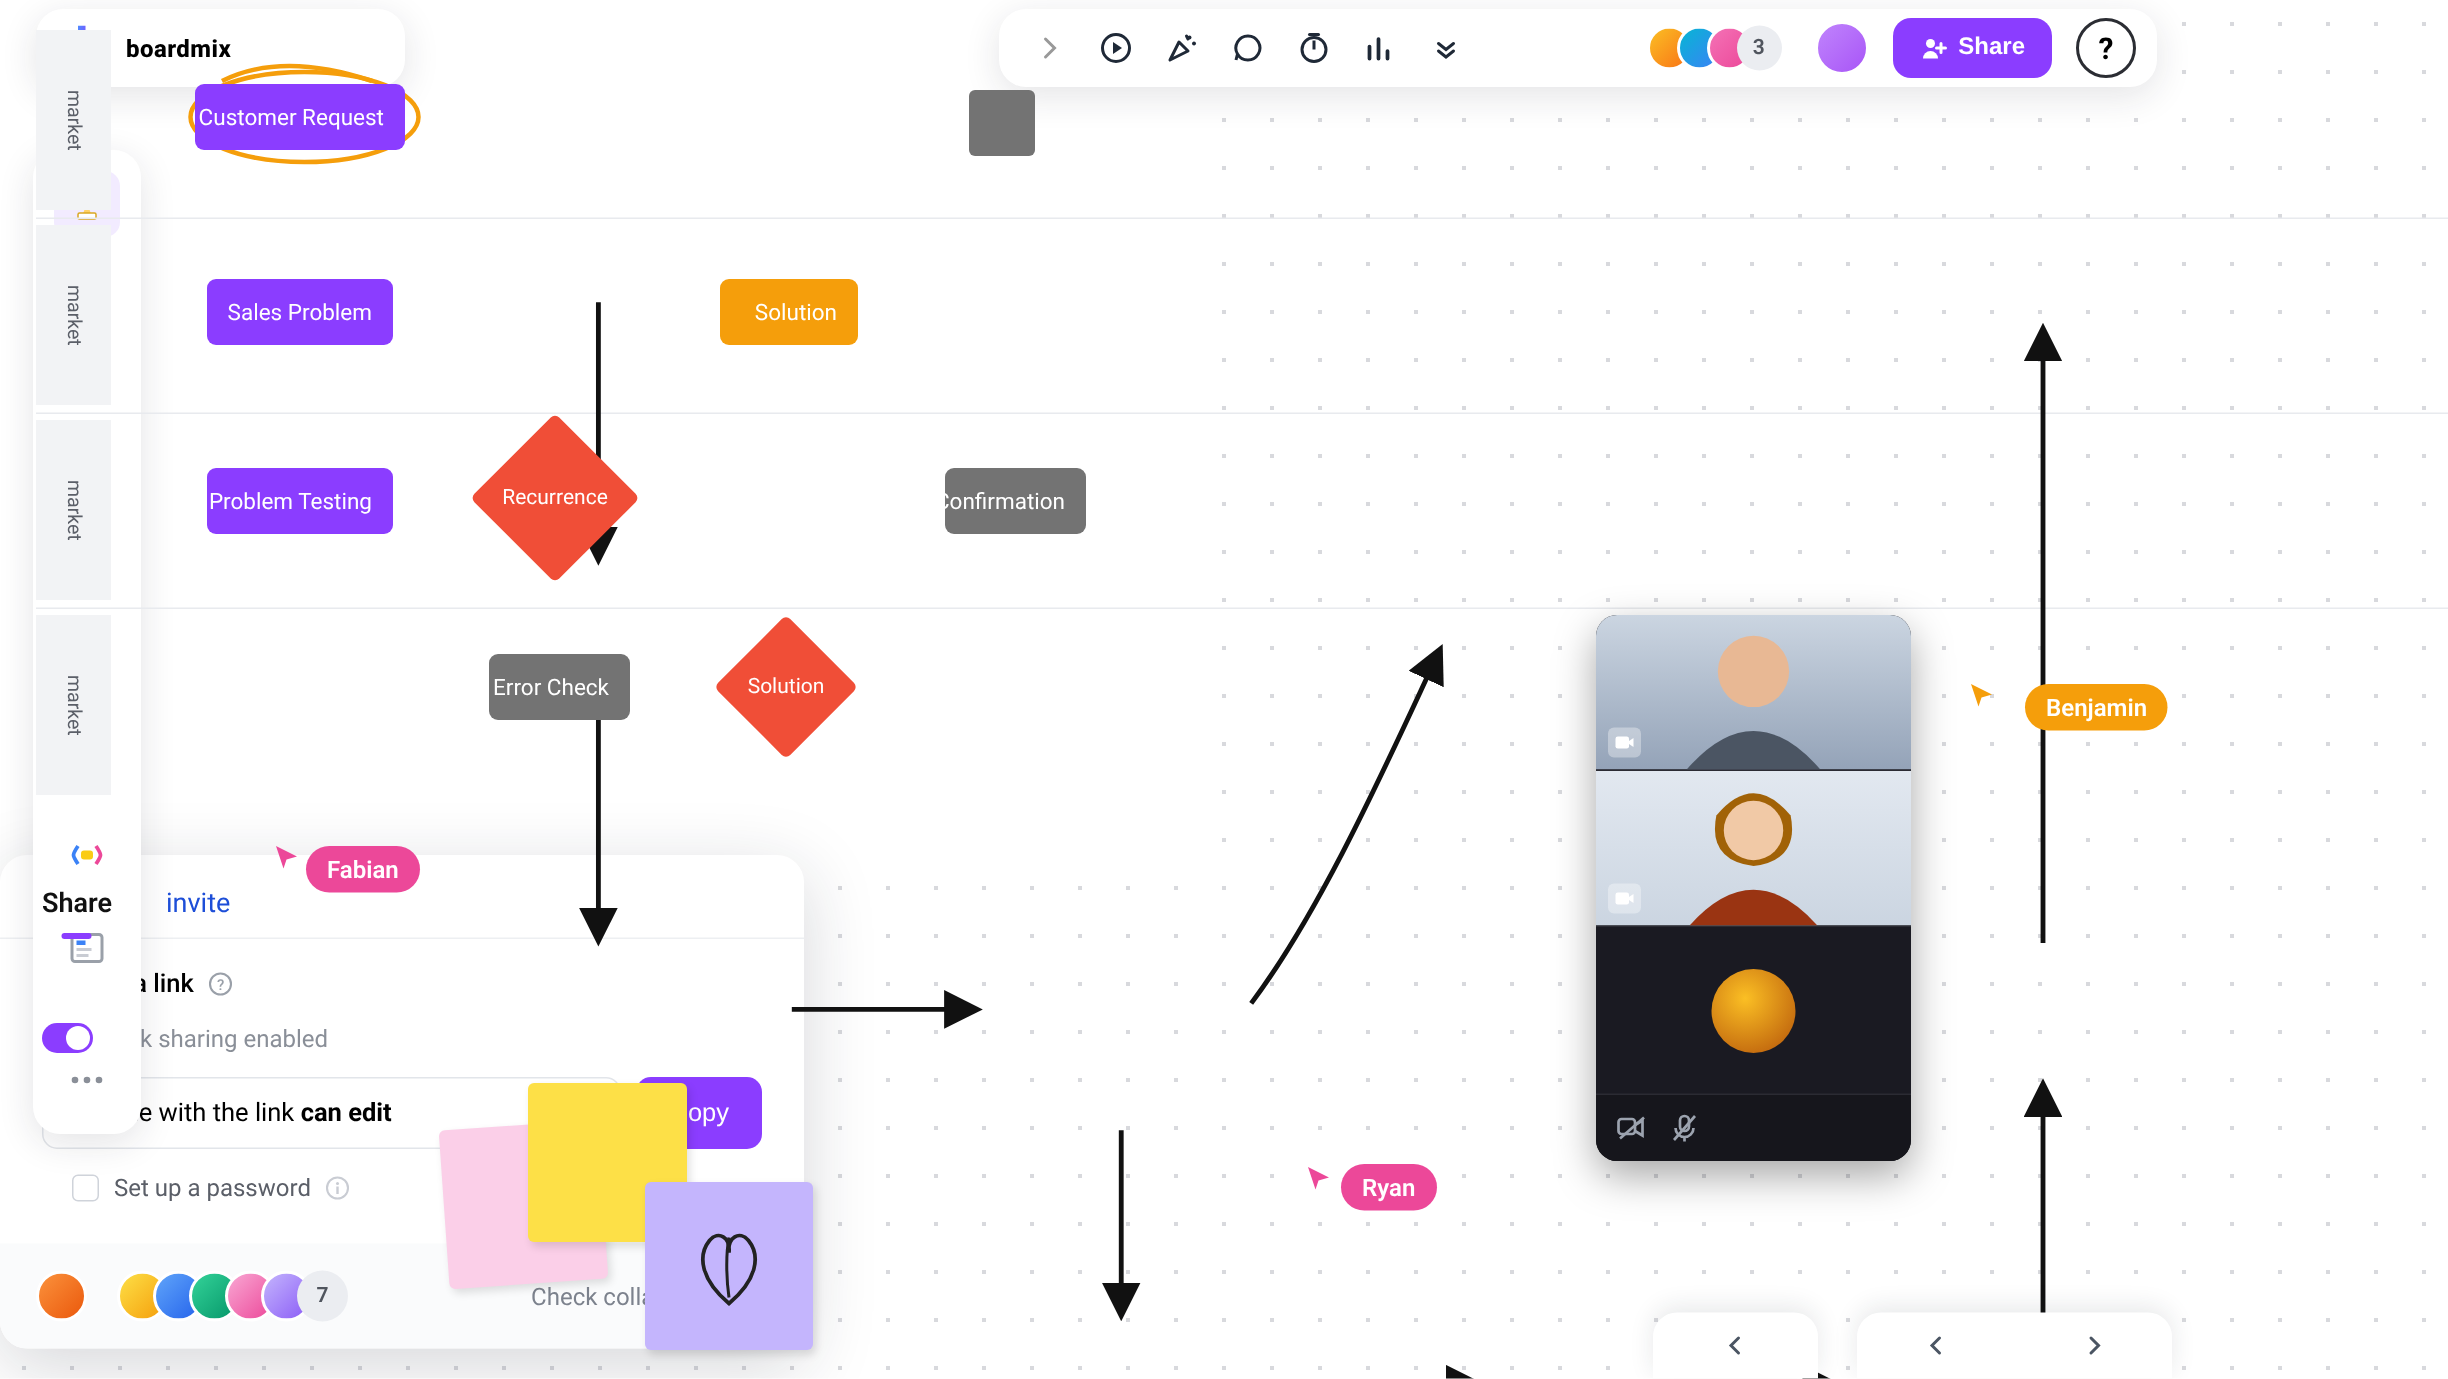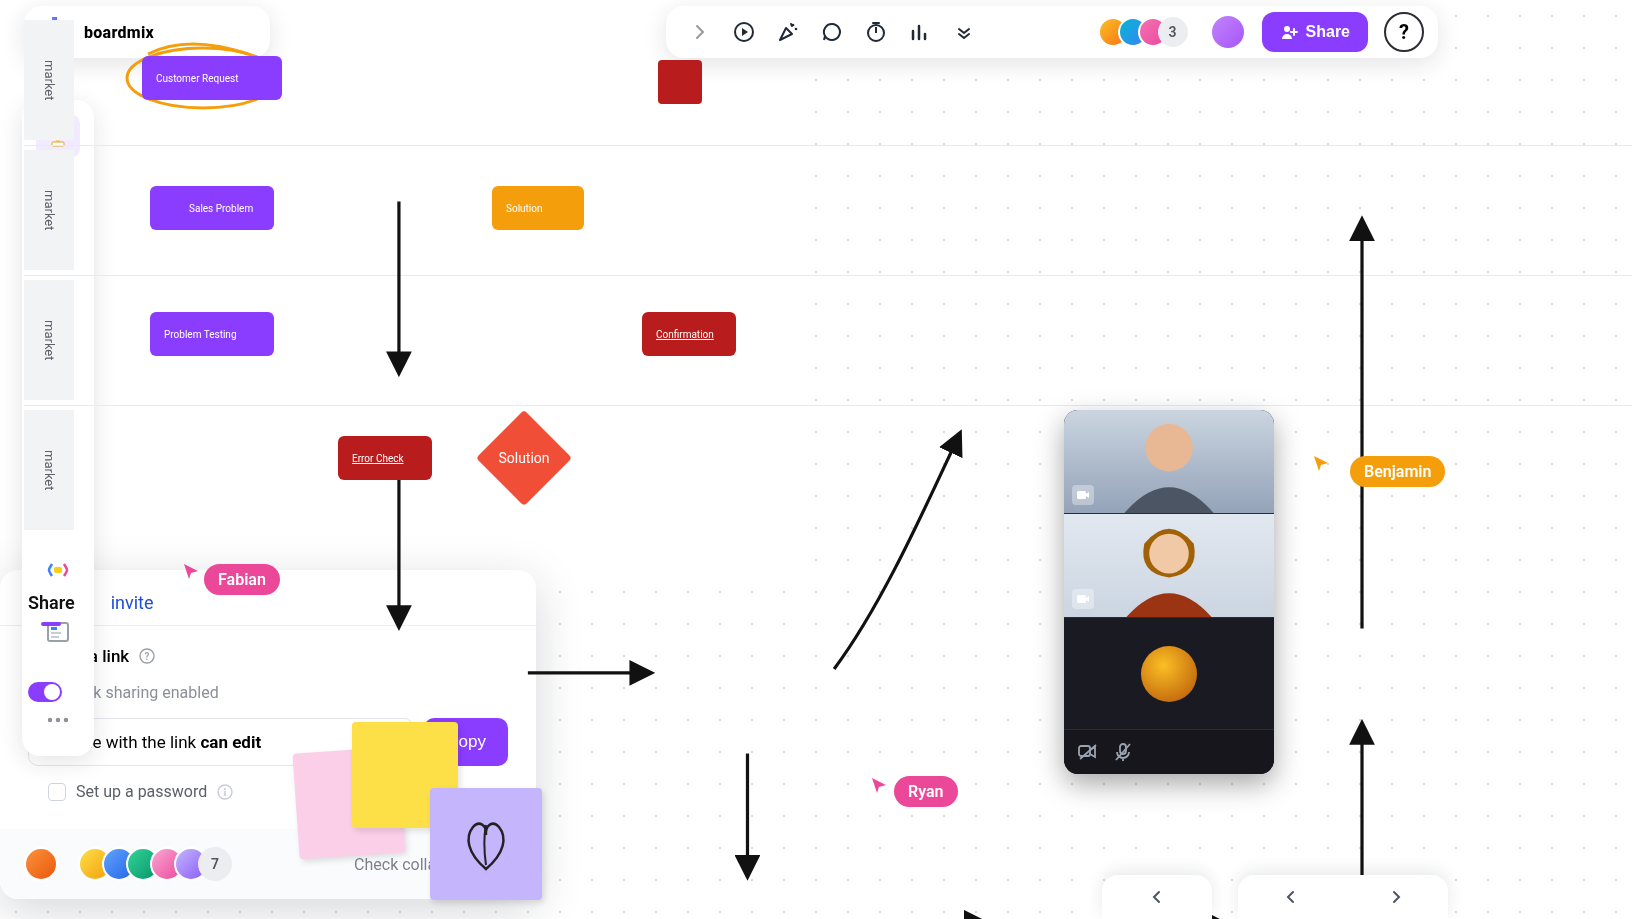"Customer Request" .node { font-size: 10px -> 15px; justify-content: flex-start -> flex-end; margin-left: 12px -> none }
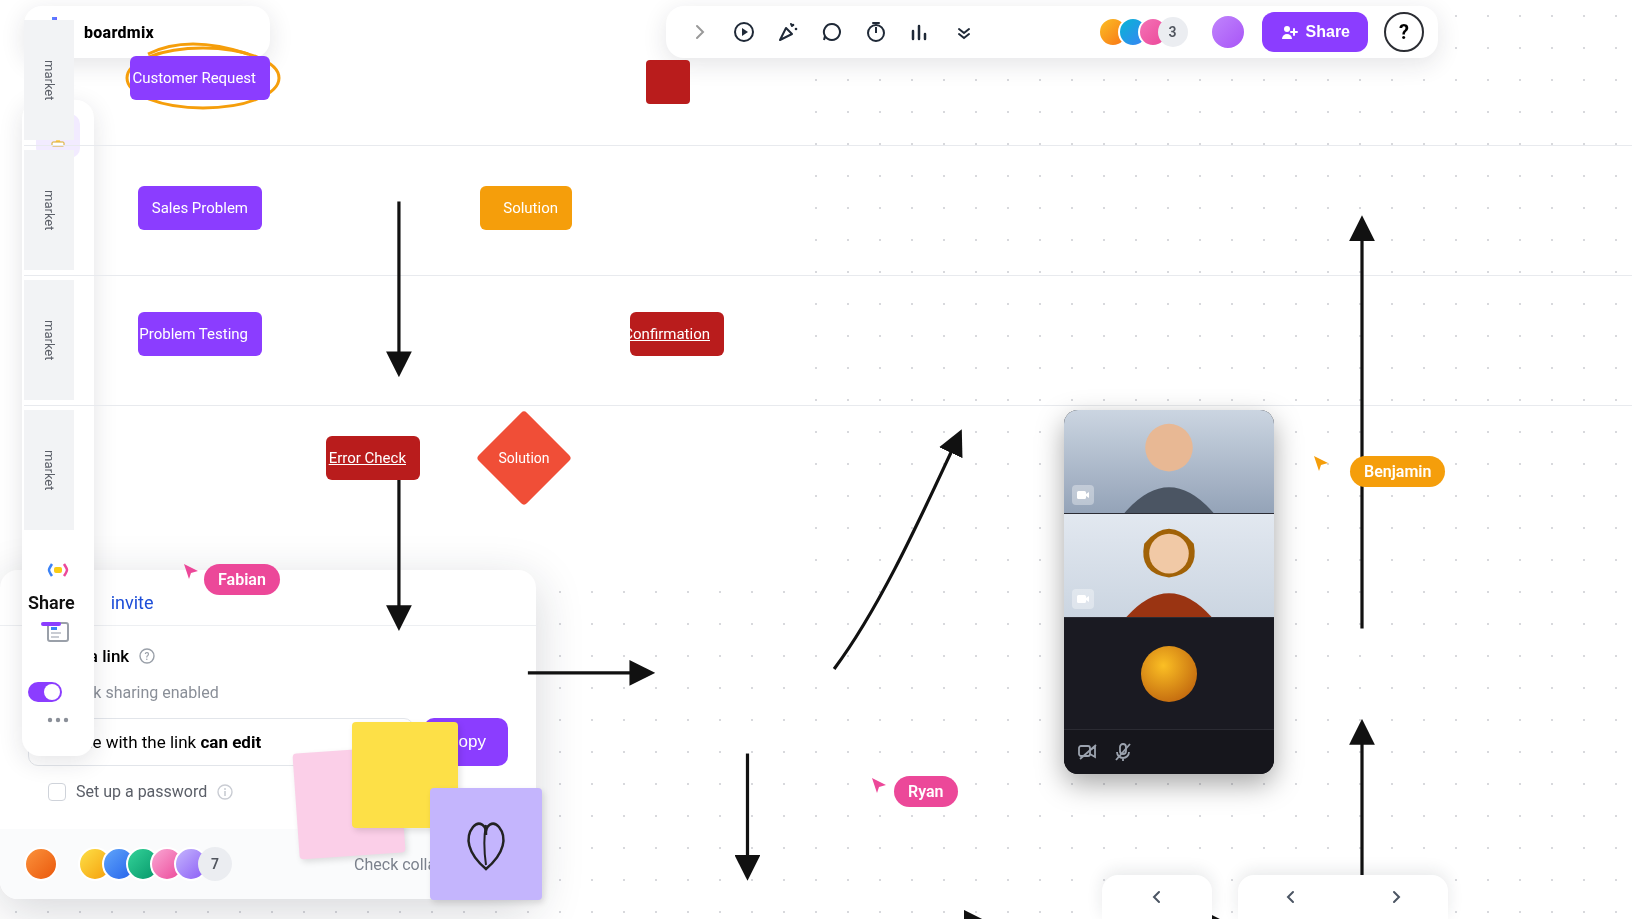"Recurrence" div.diamond { html: none -> <div> <span>Recurrence</span> </div> }
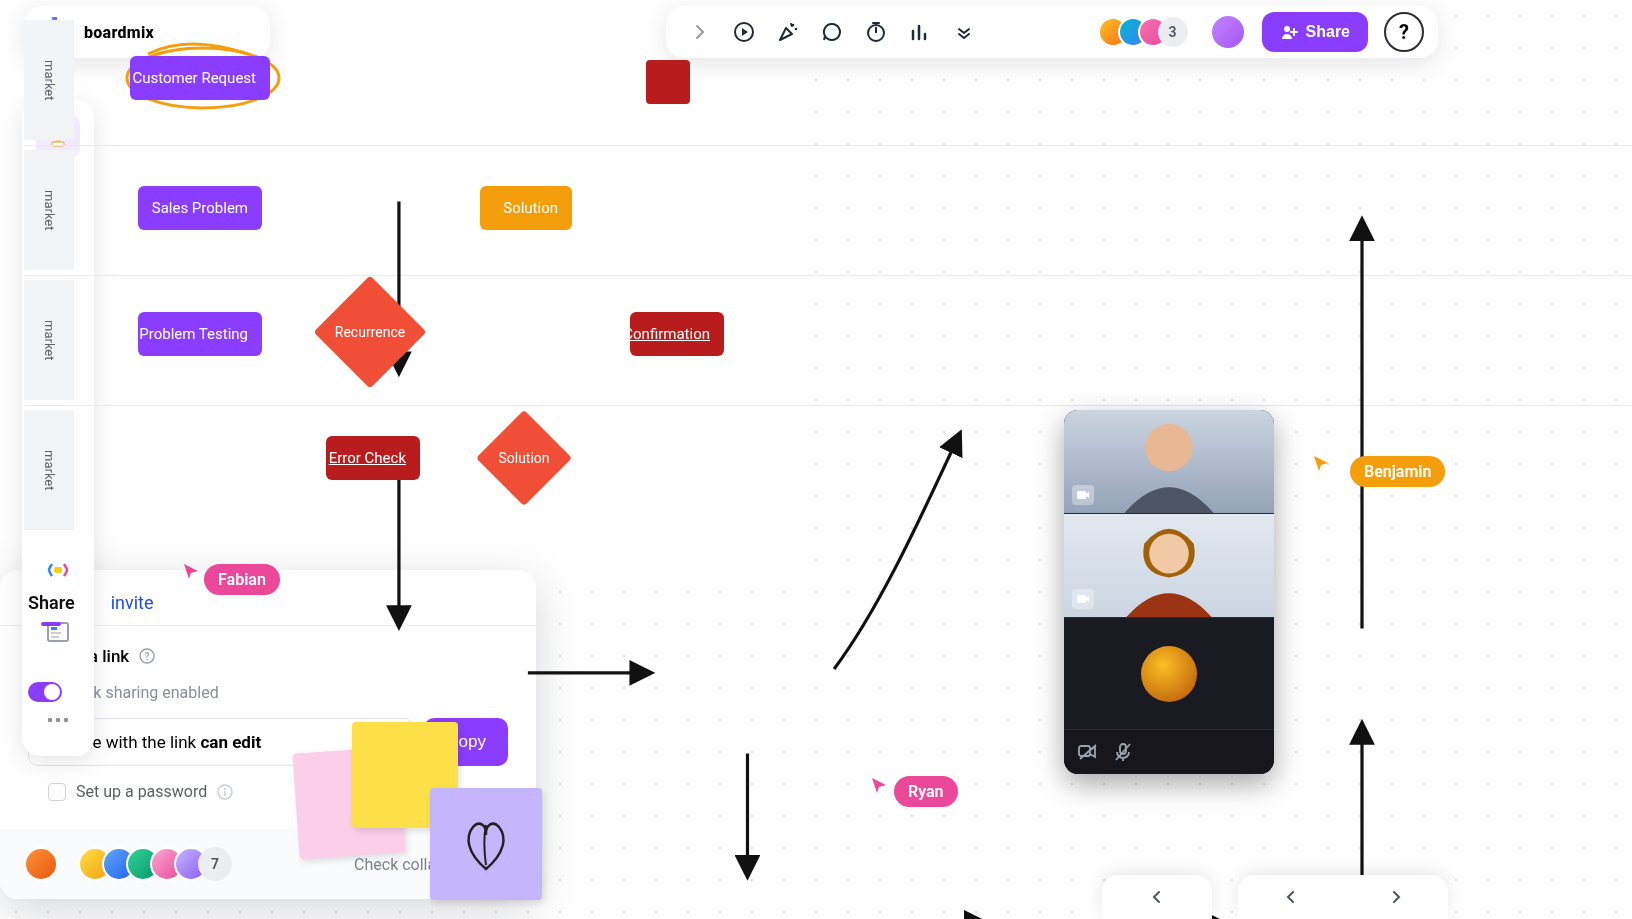"Confirmation" .n-blue { background: #b91c1c -> #737373; text-decoration: underline -> none }
